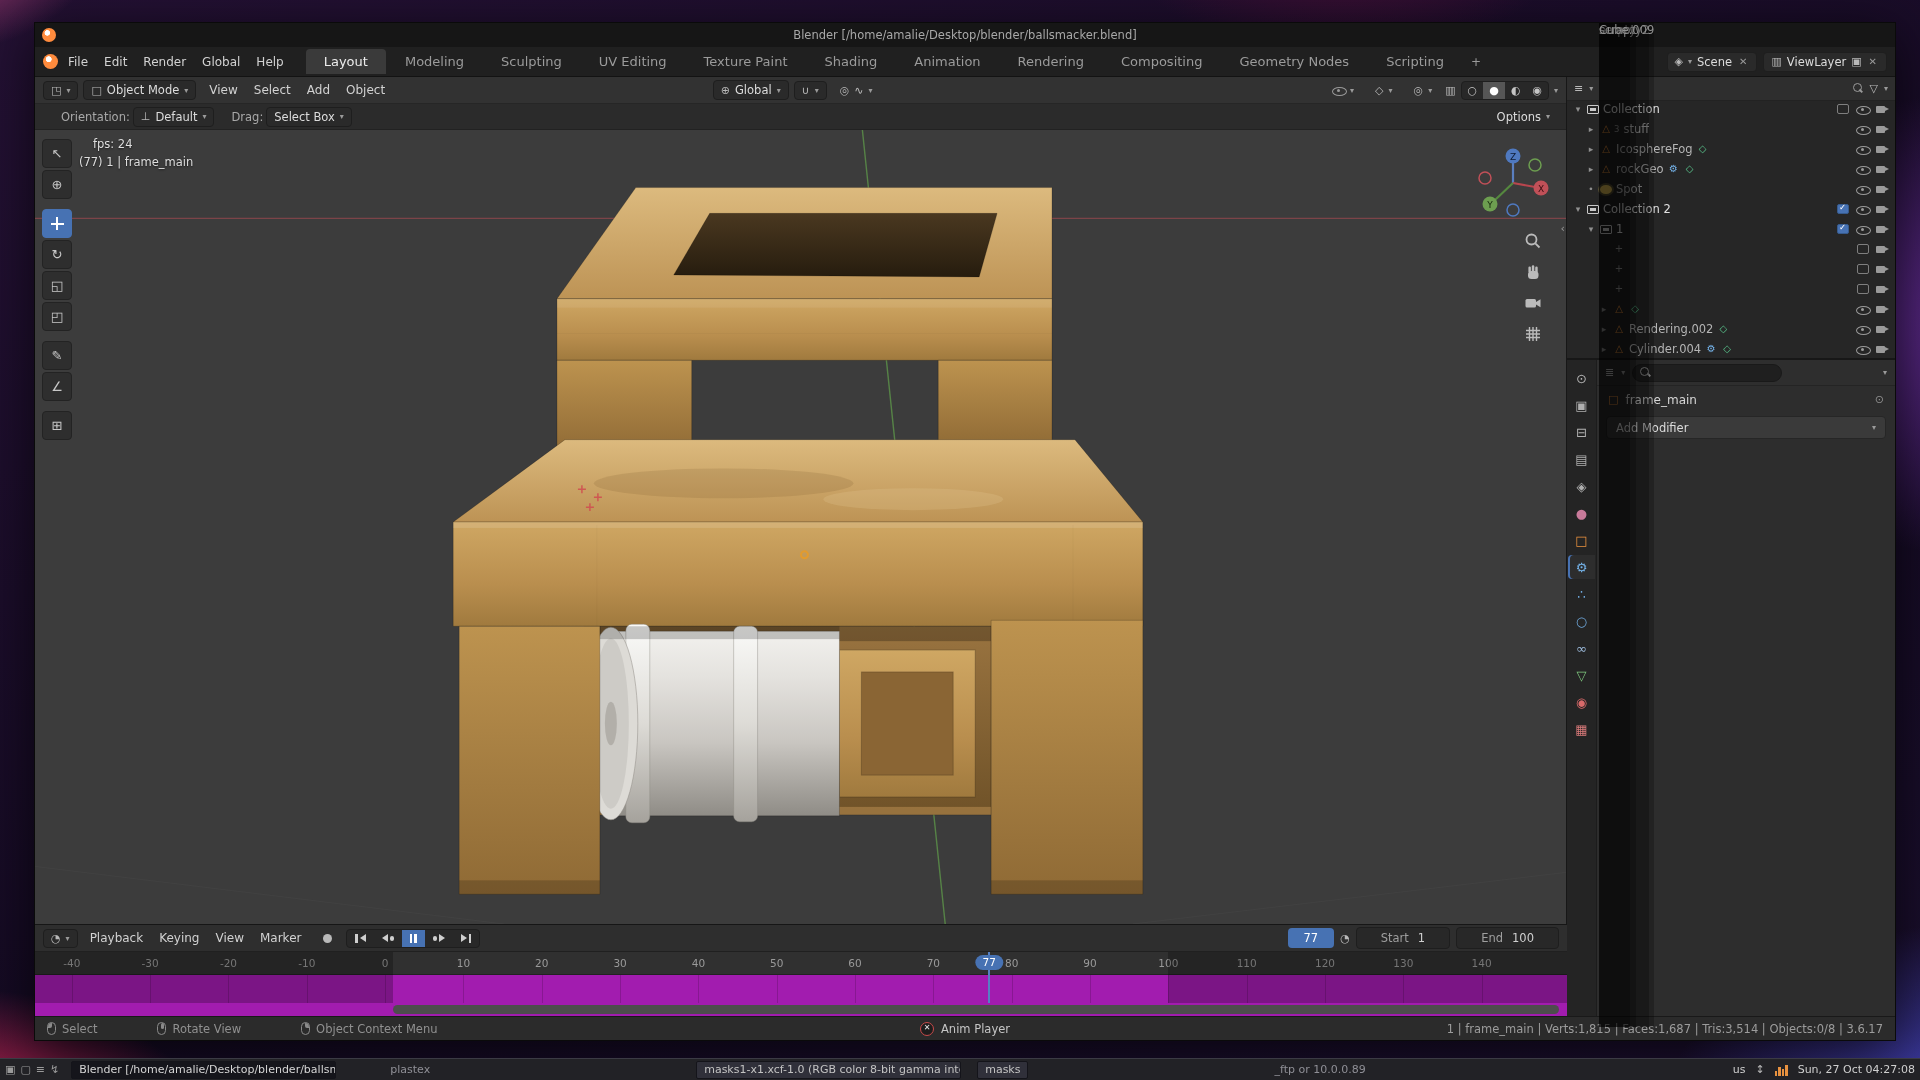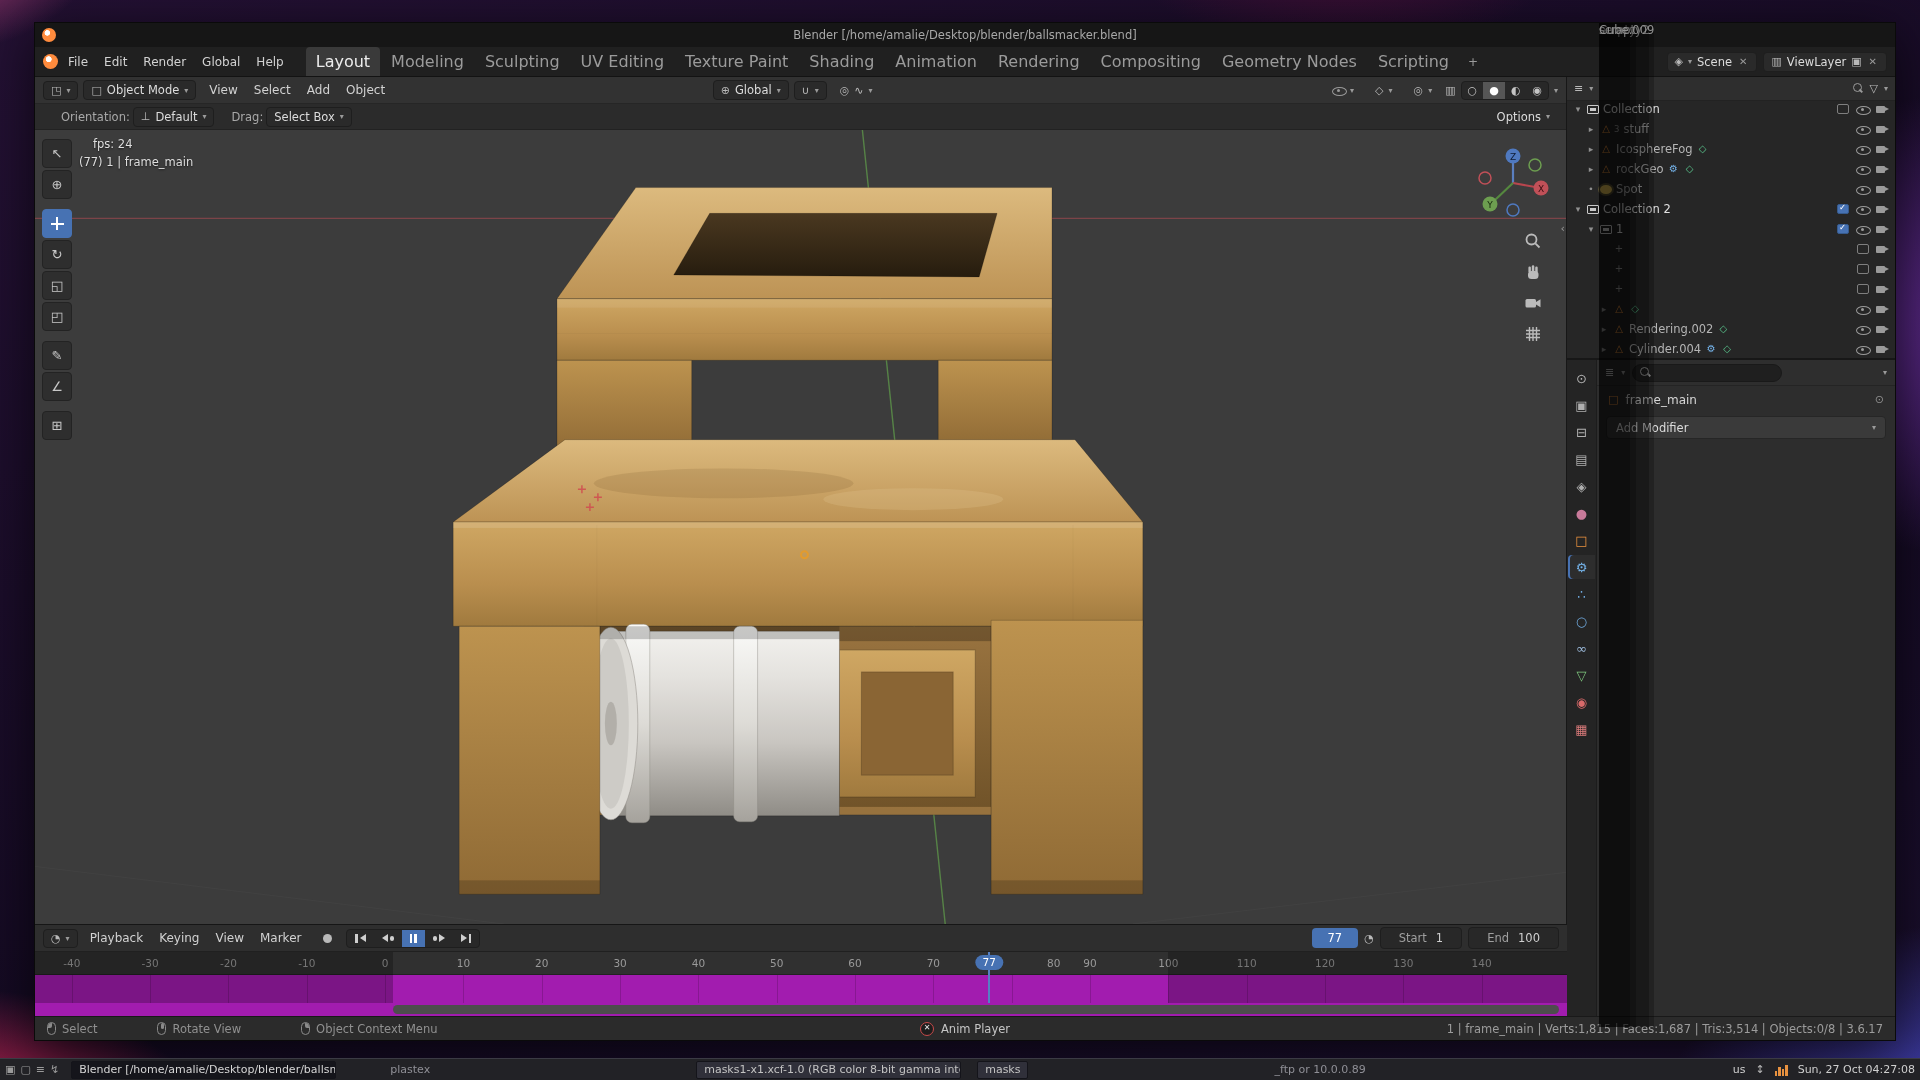"Layout" .ws-tab { font-size: 16px -> 13px; padding: 5px 10px -> 5px 18px }
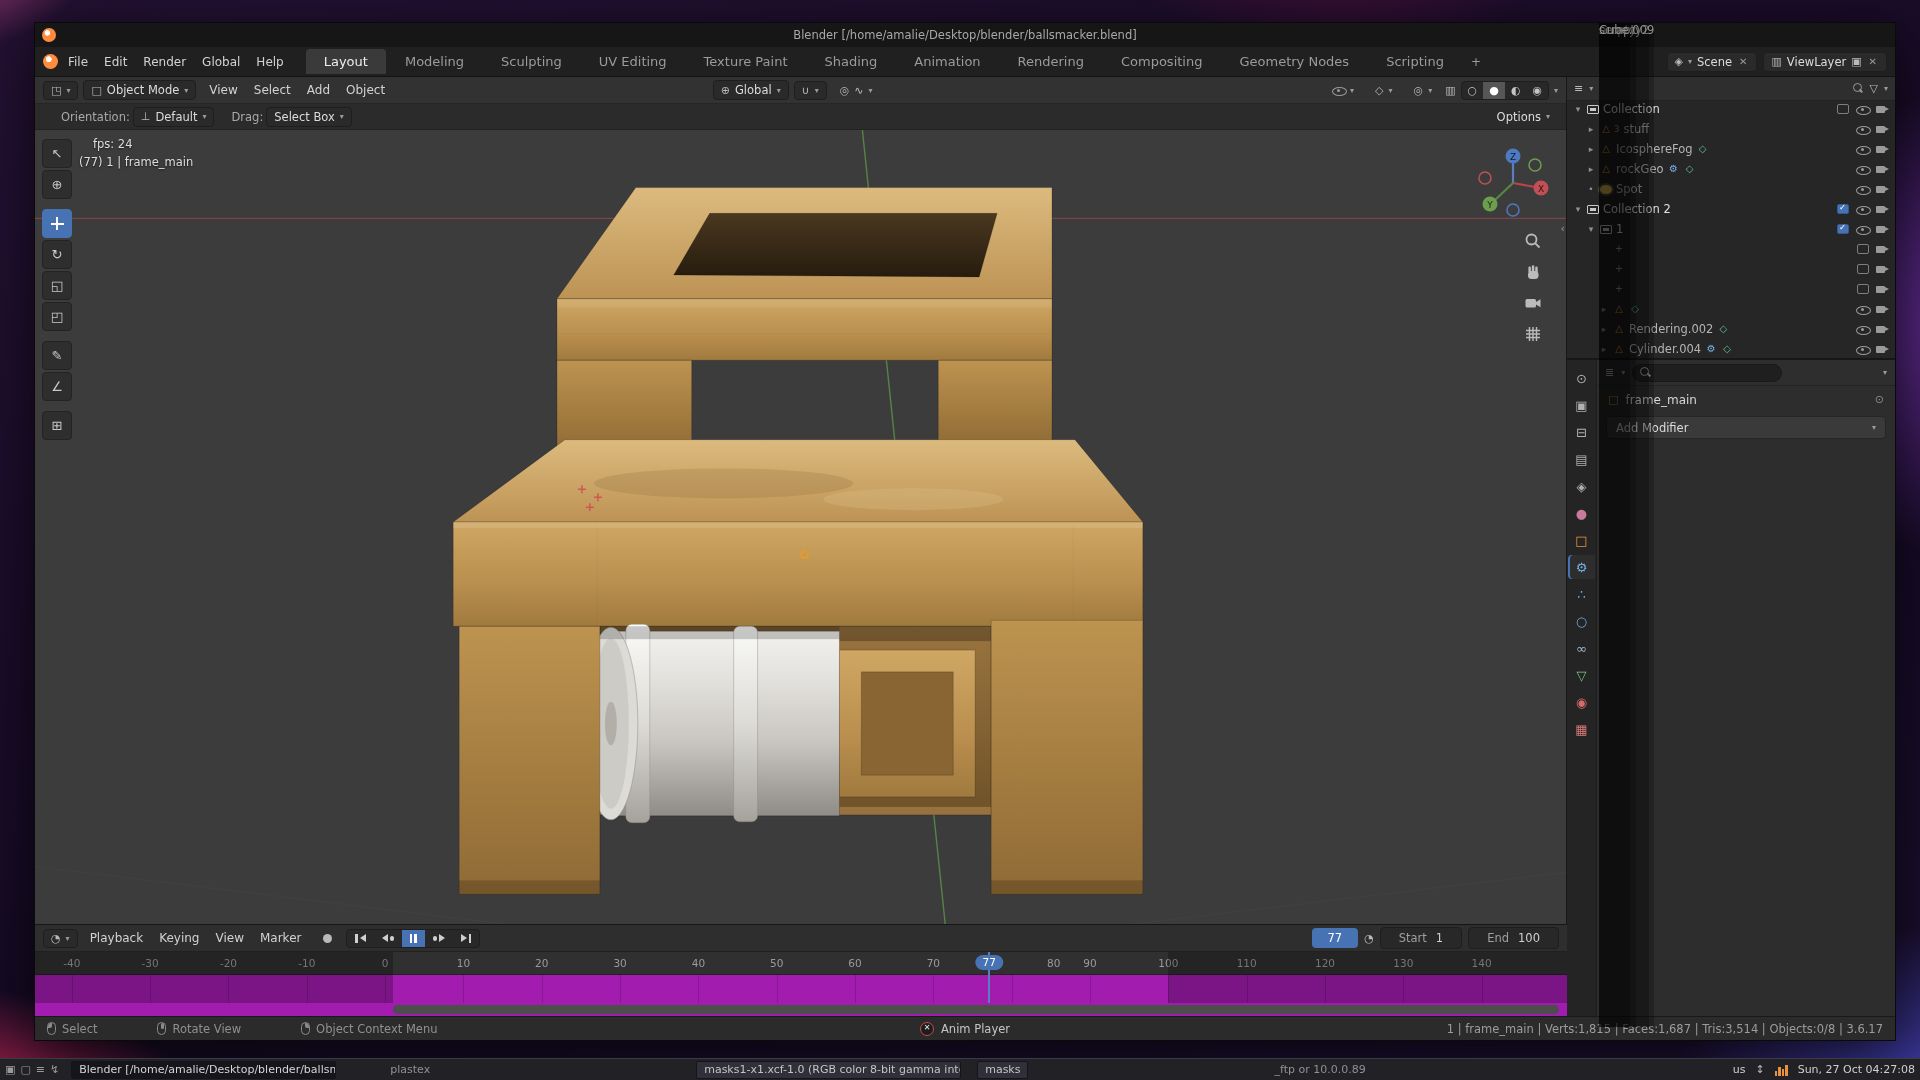"Start" .tl-field { padding: 3px 18px -> 3px 24px }
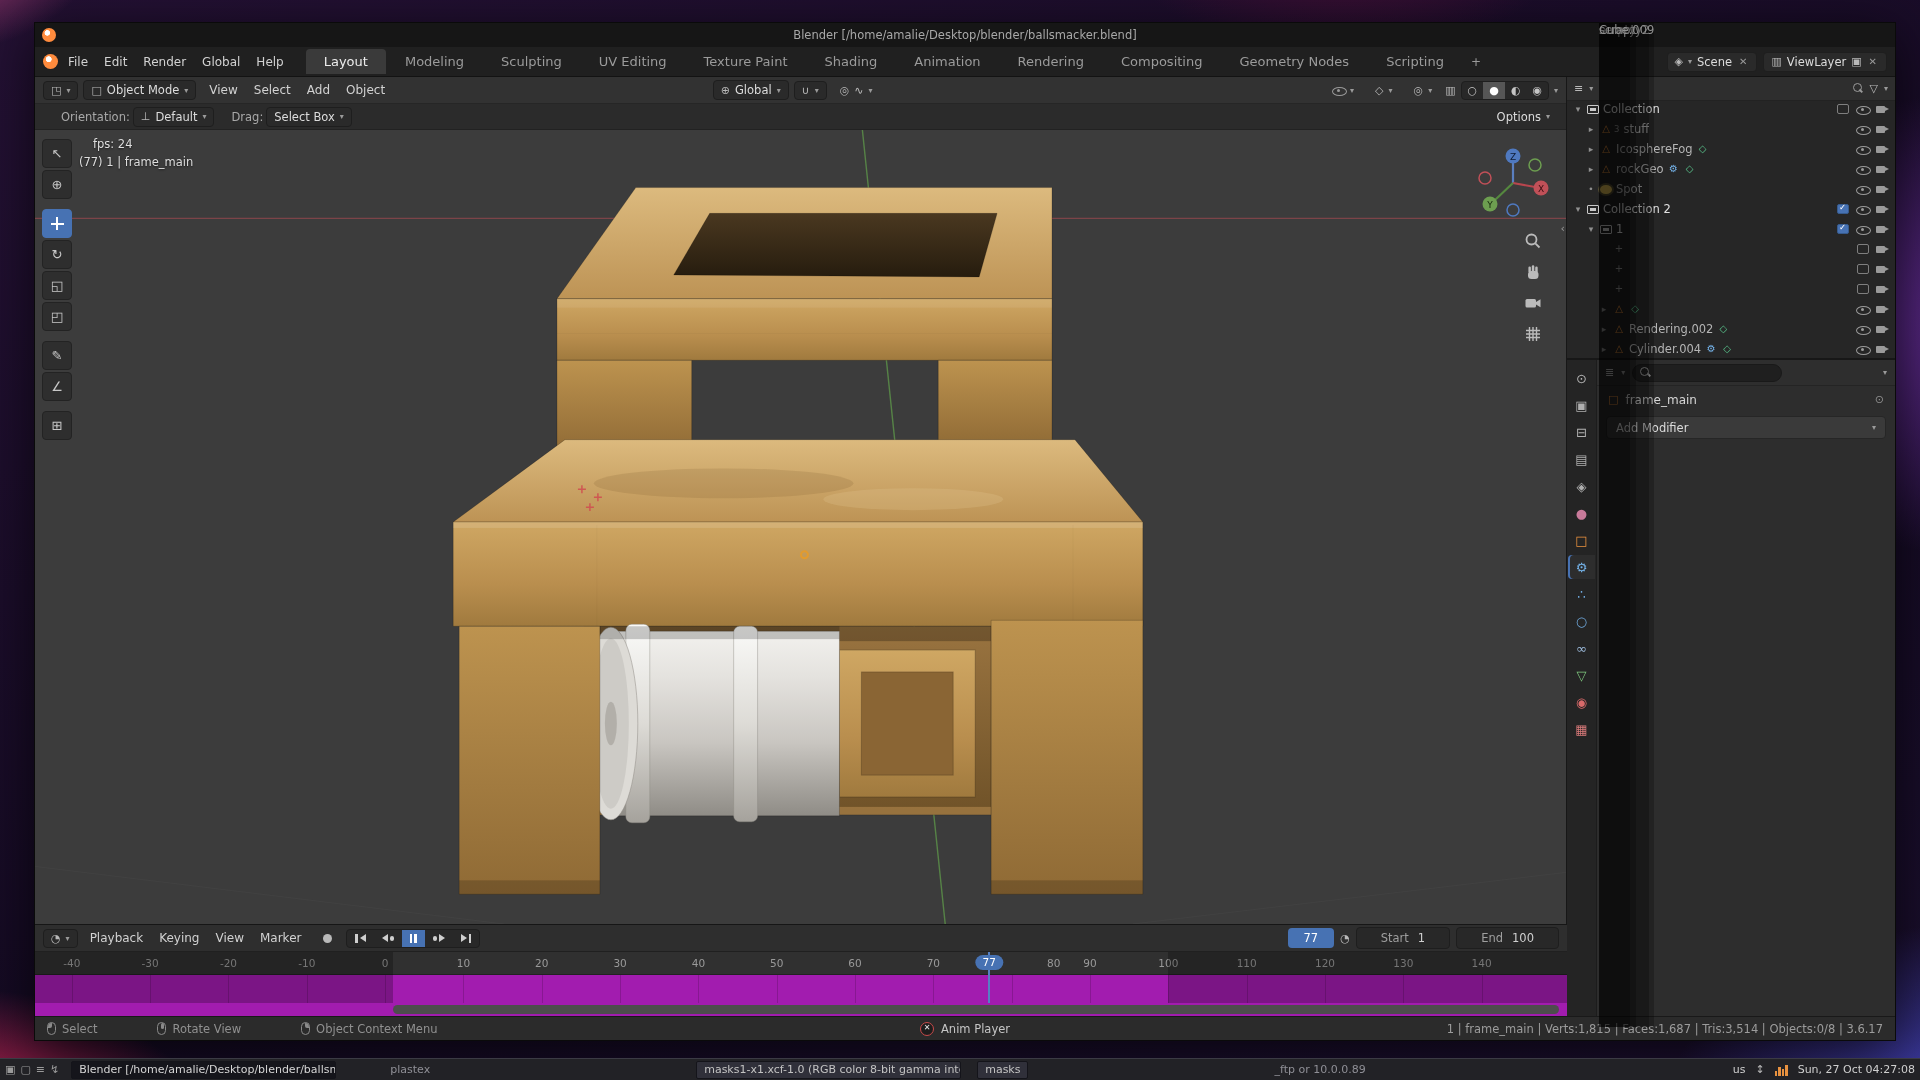"80" span.tick { margin-left: 42px -> none }
